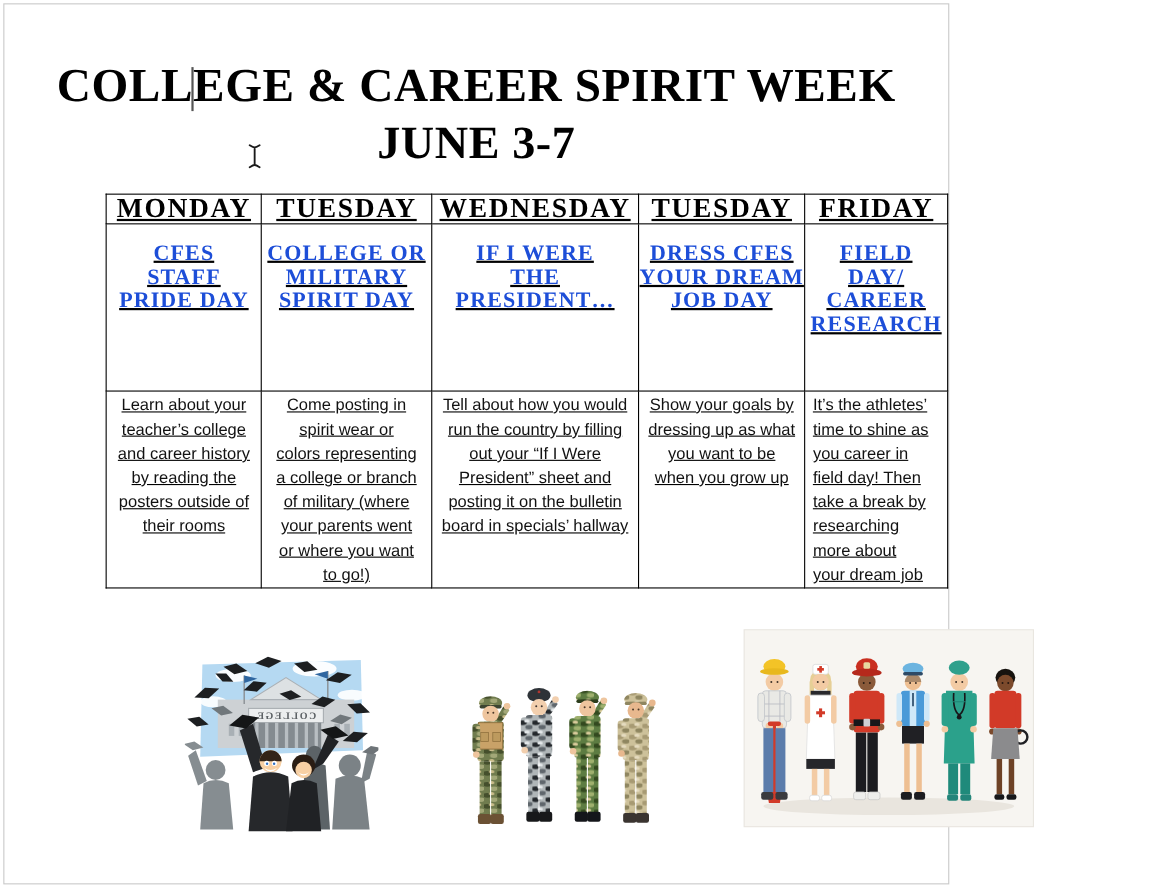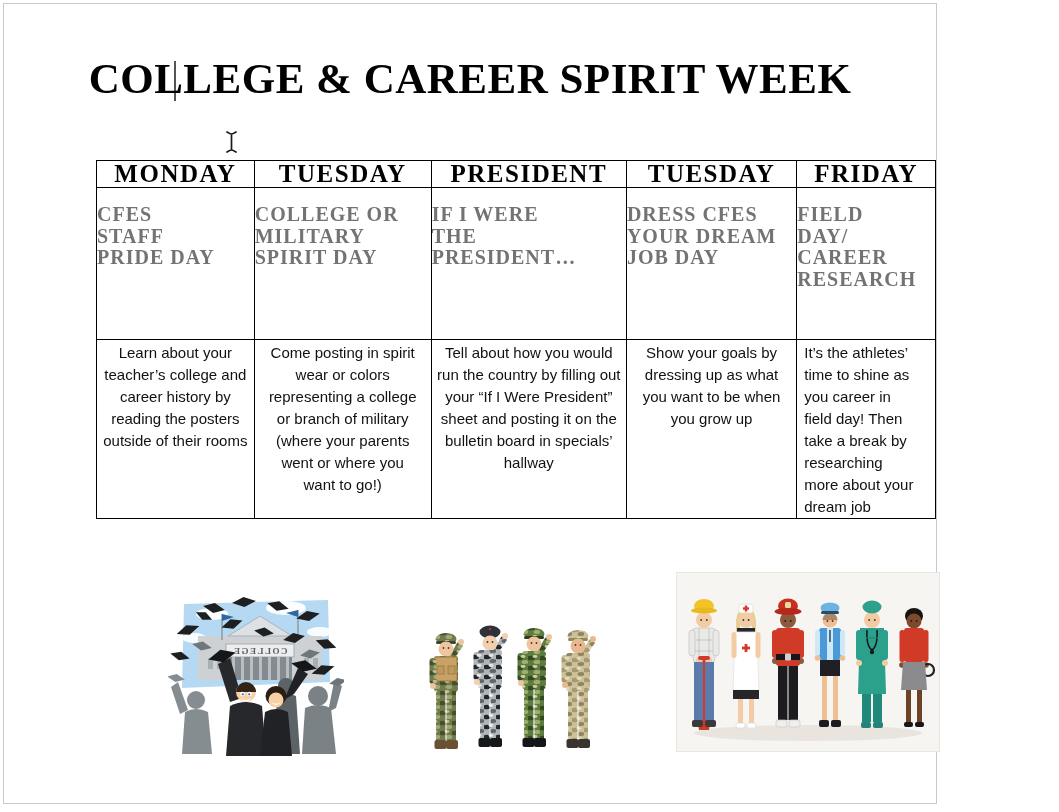"COLLEGE & CAREER SPIRIT WEEK" .page { width: 934px -> 860px }
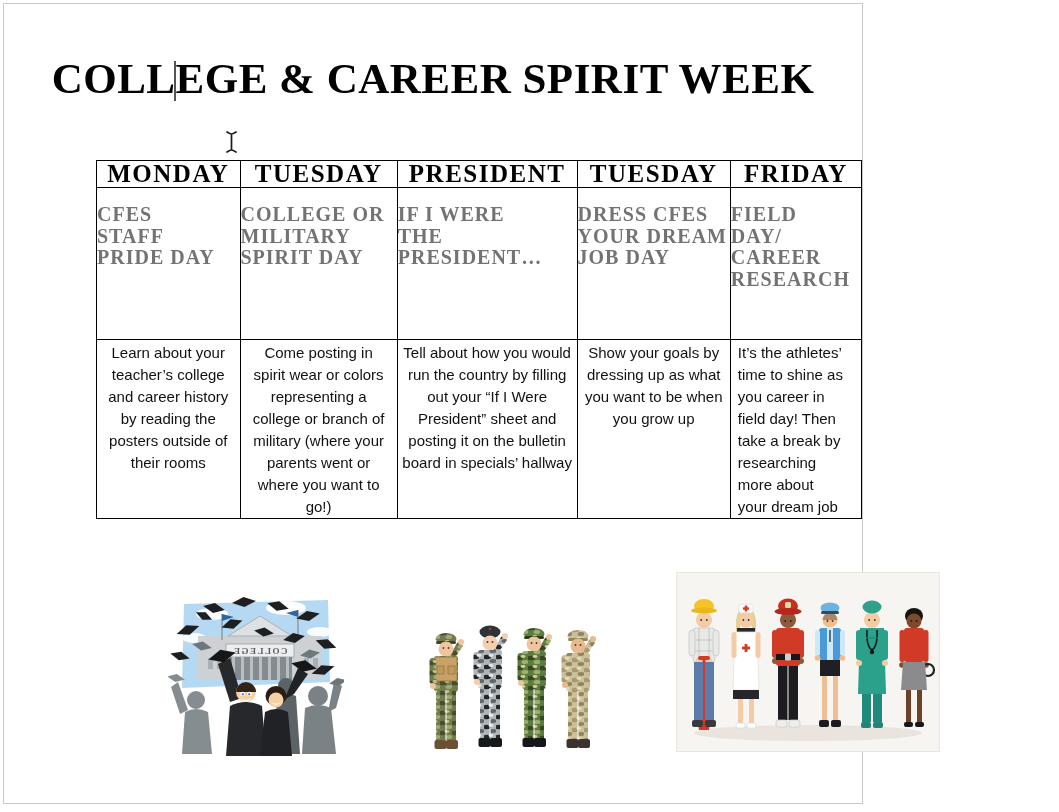"JUNE 3-7" div.subtitle { html: none -> <div>JUNE 3-7</div> }
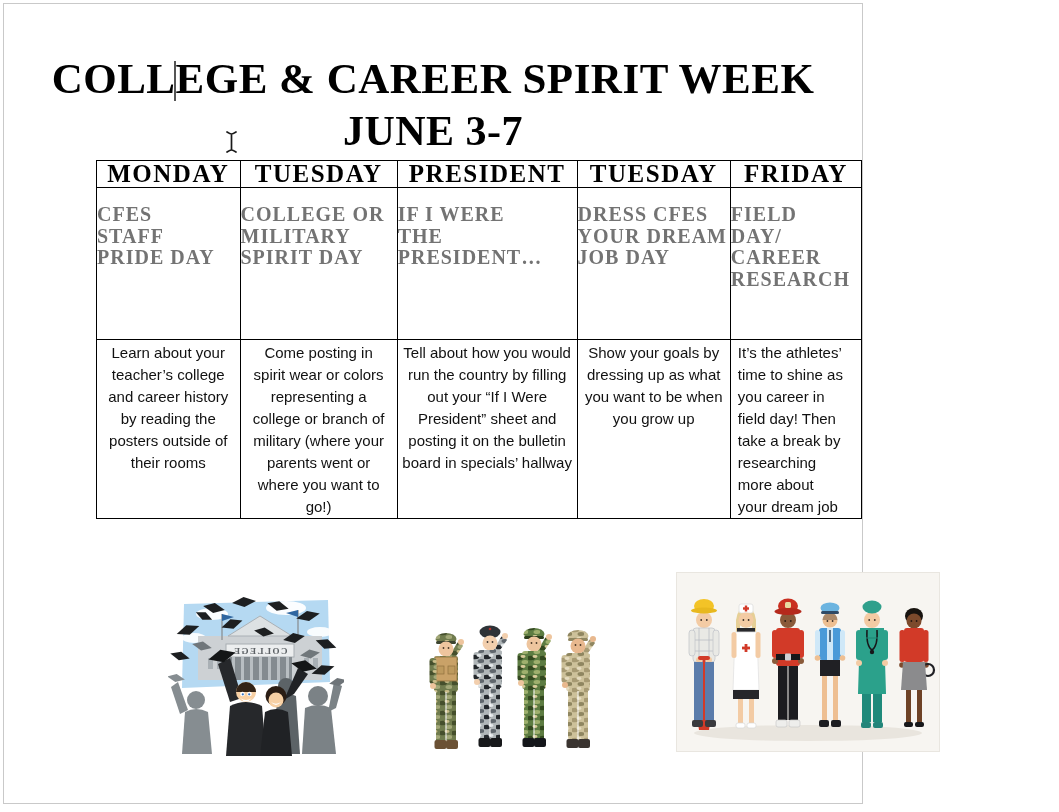"MONDAY" table.week { text-decoration: none -> underline; top: 156px -> 172px }
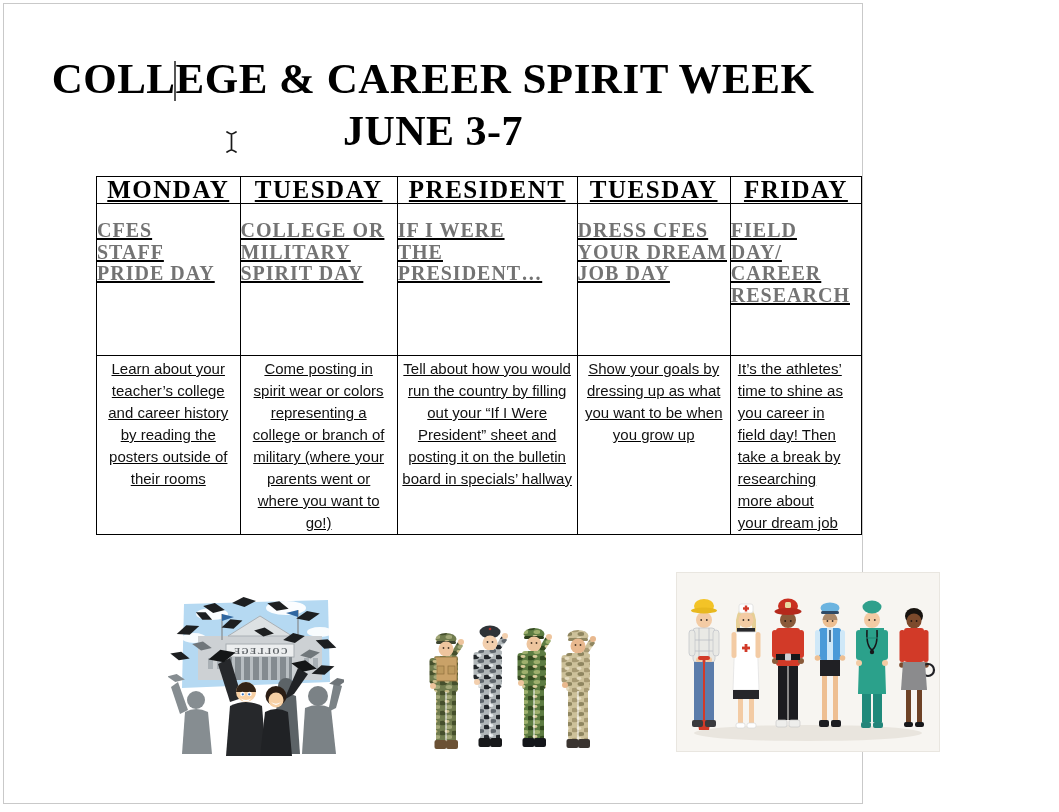"PRESIDENT" th.day { text: PRESIDENT -> WEDNESDAY }
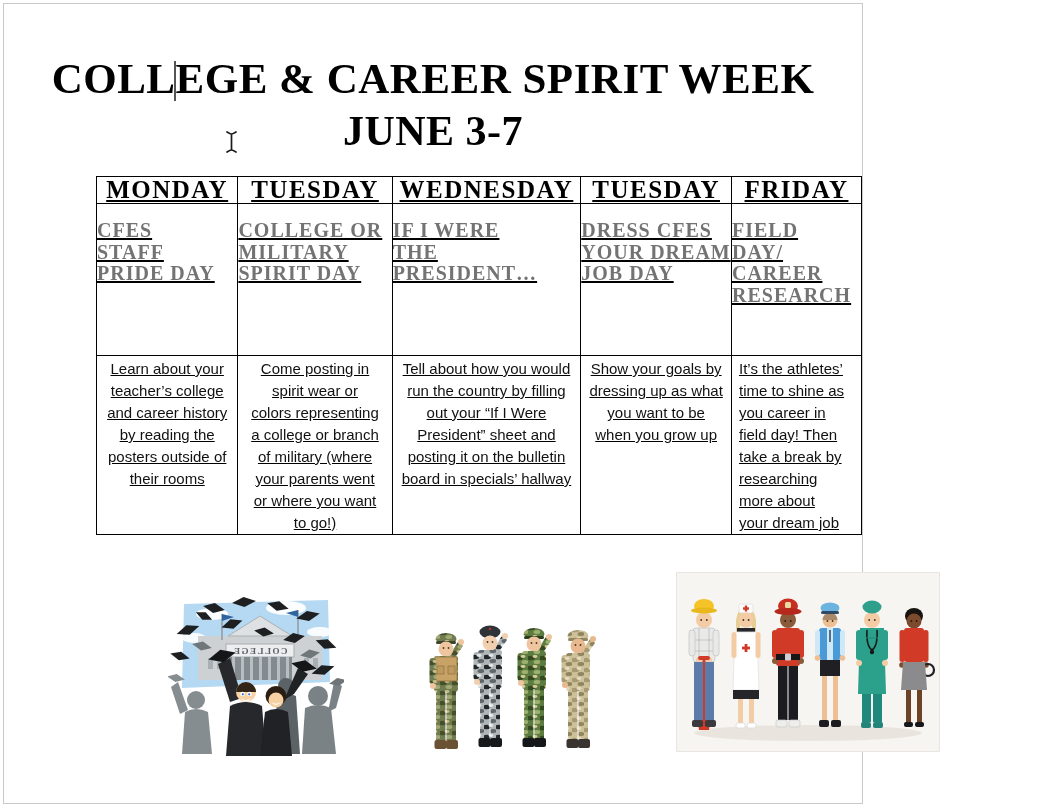"CFES" td.theme { color: #737373 -> #1d4ed8; text-align: none -> center }
